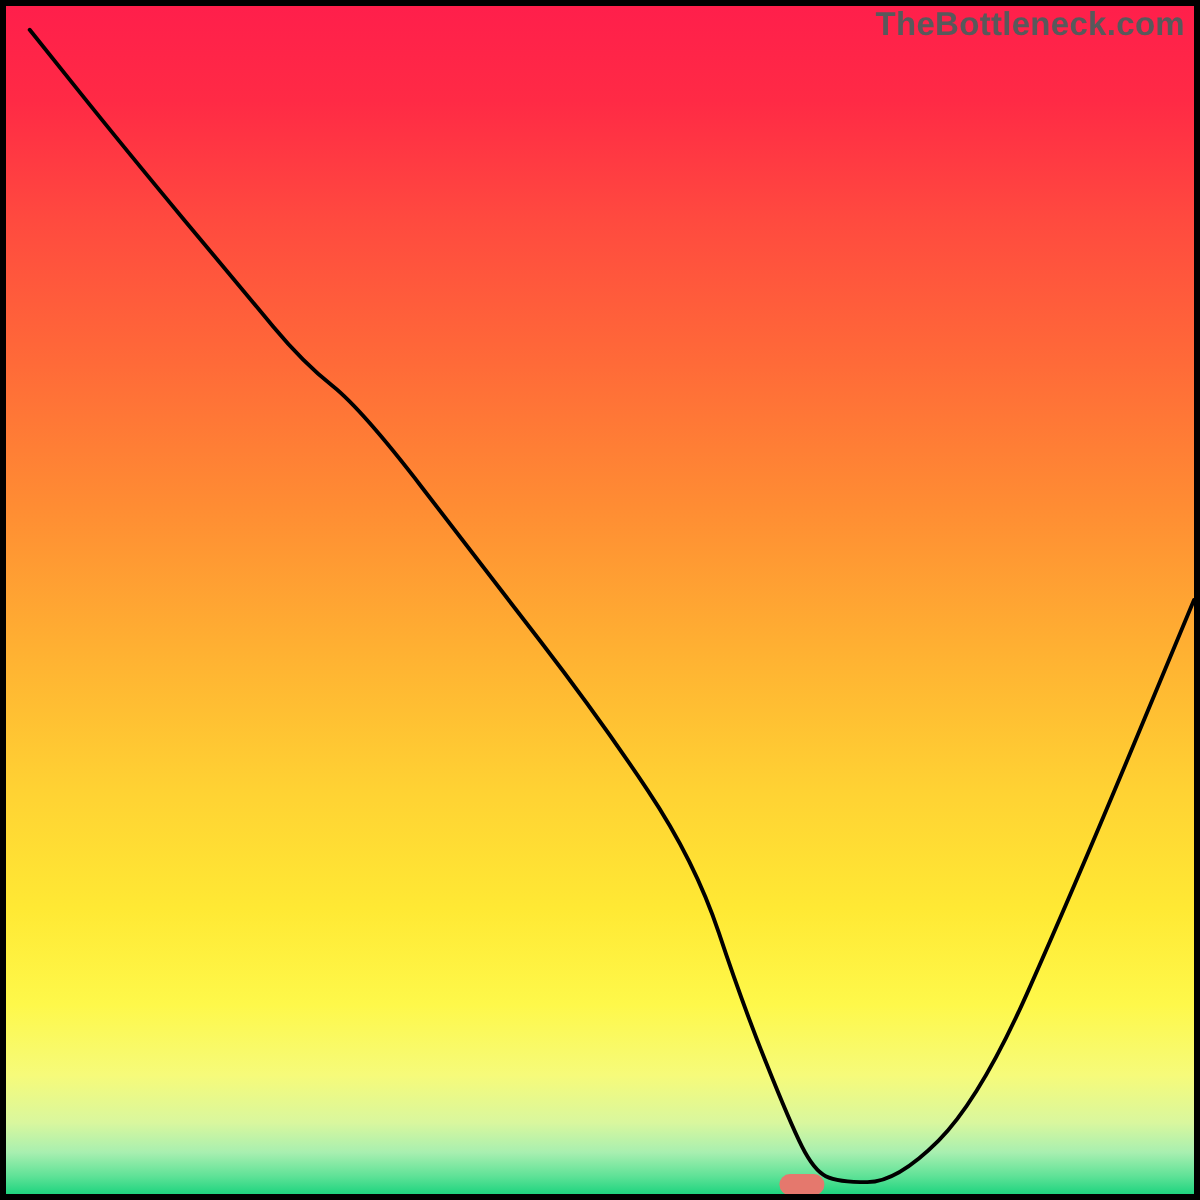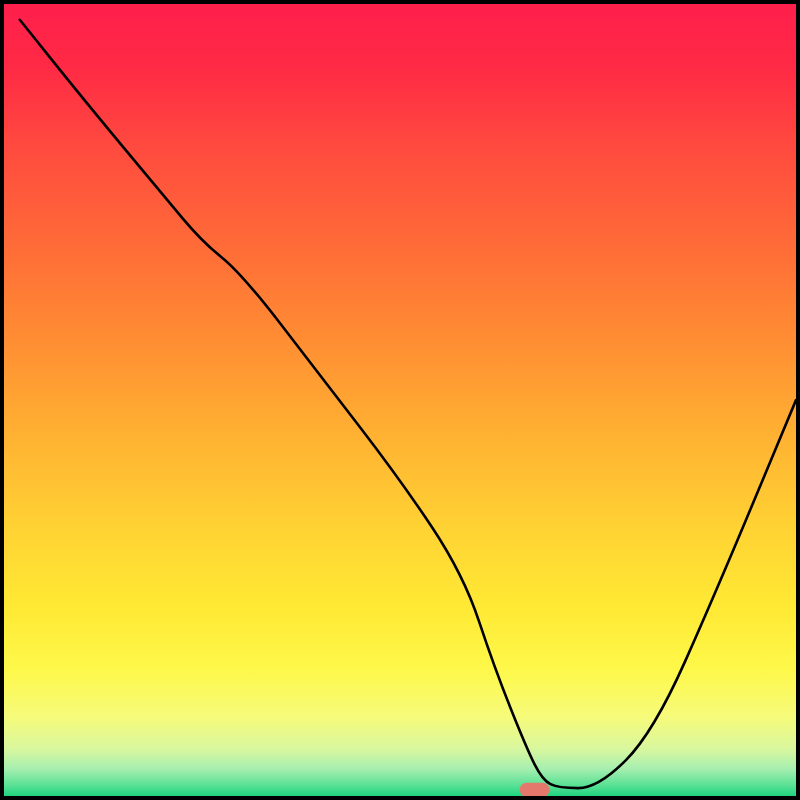"TheBottleneck.com" div.watermark { html: none -> <div>TheBottleneck.com</div> }
